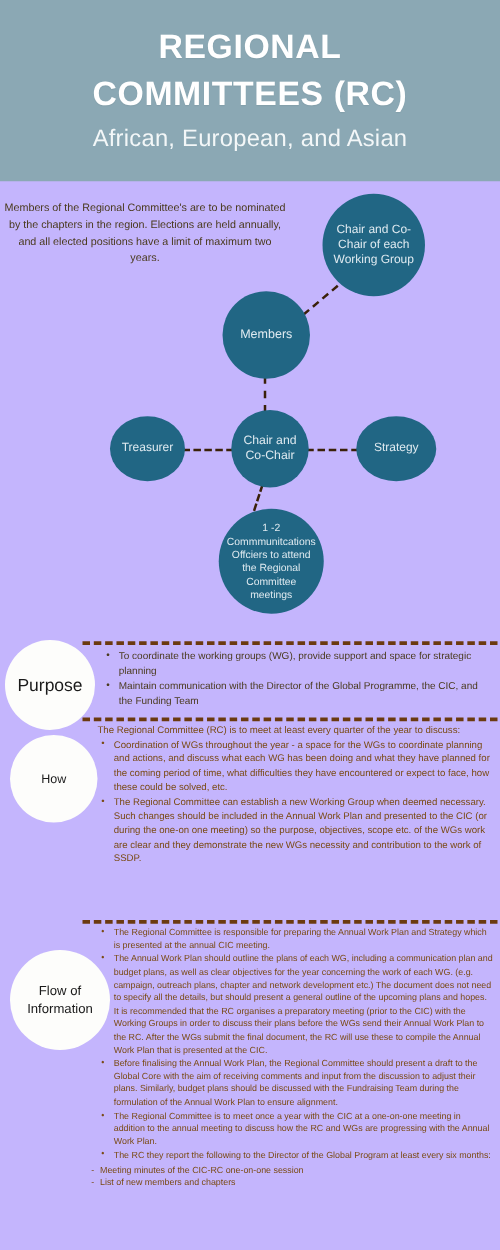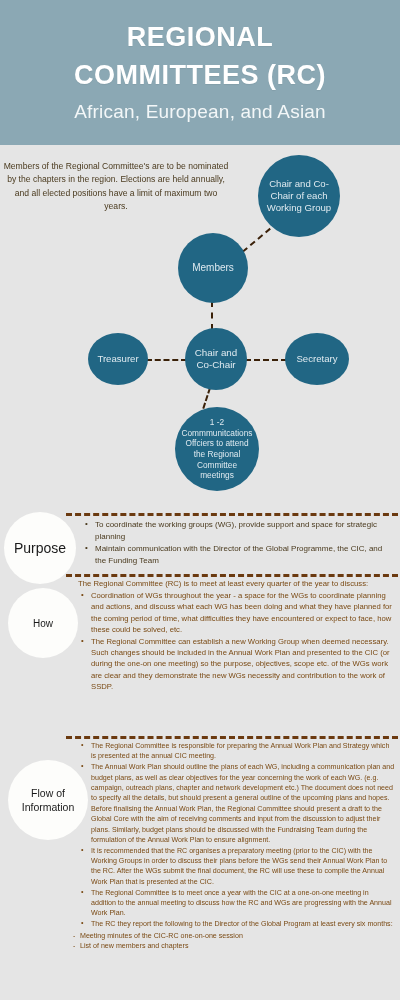"REGIONAL" #page { background: #e5e5e5 -> #c4b5fd }
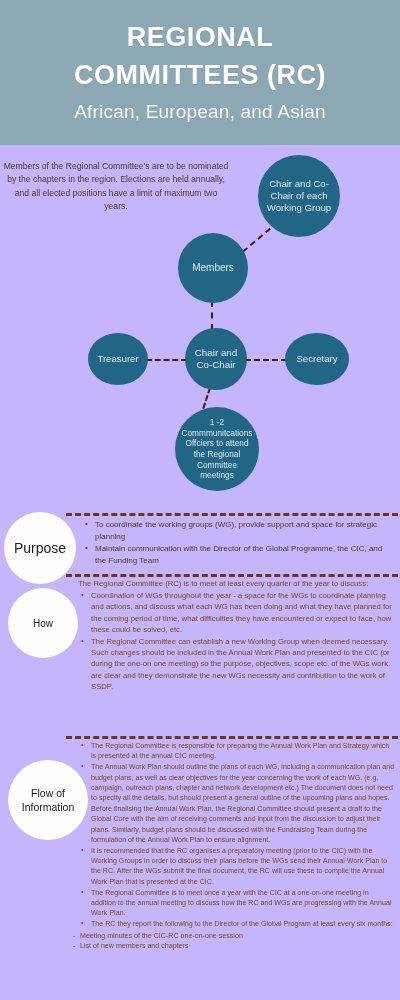"Secretary" span.node-label { text: Secretary -> Strategy }
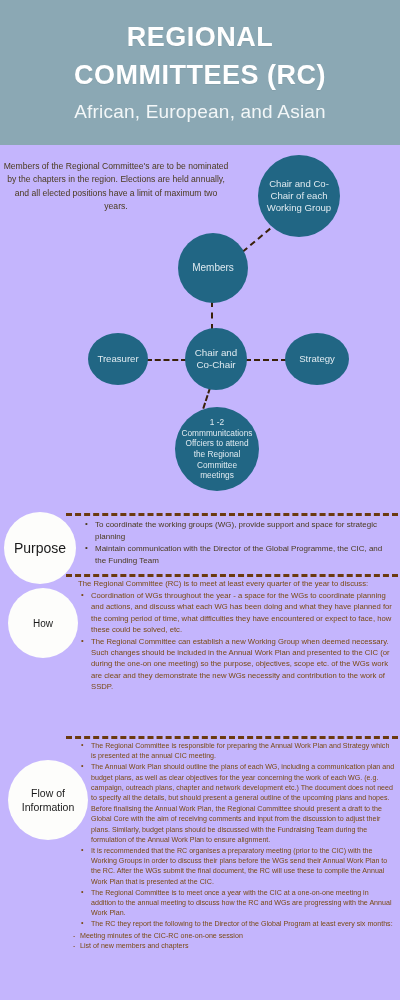"Before finalising the Annual Work" li { order: before "It is recommended that the" -> after "It is recommended that the" }
